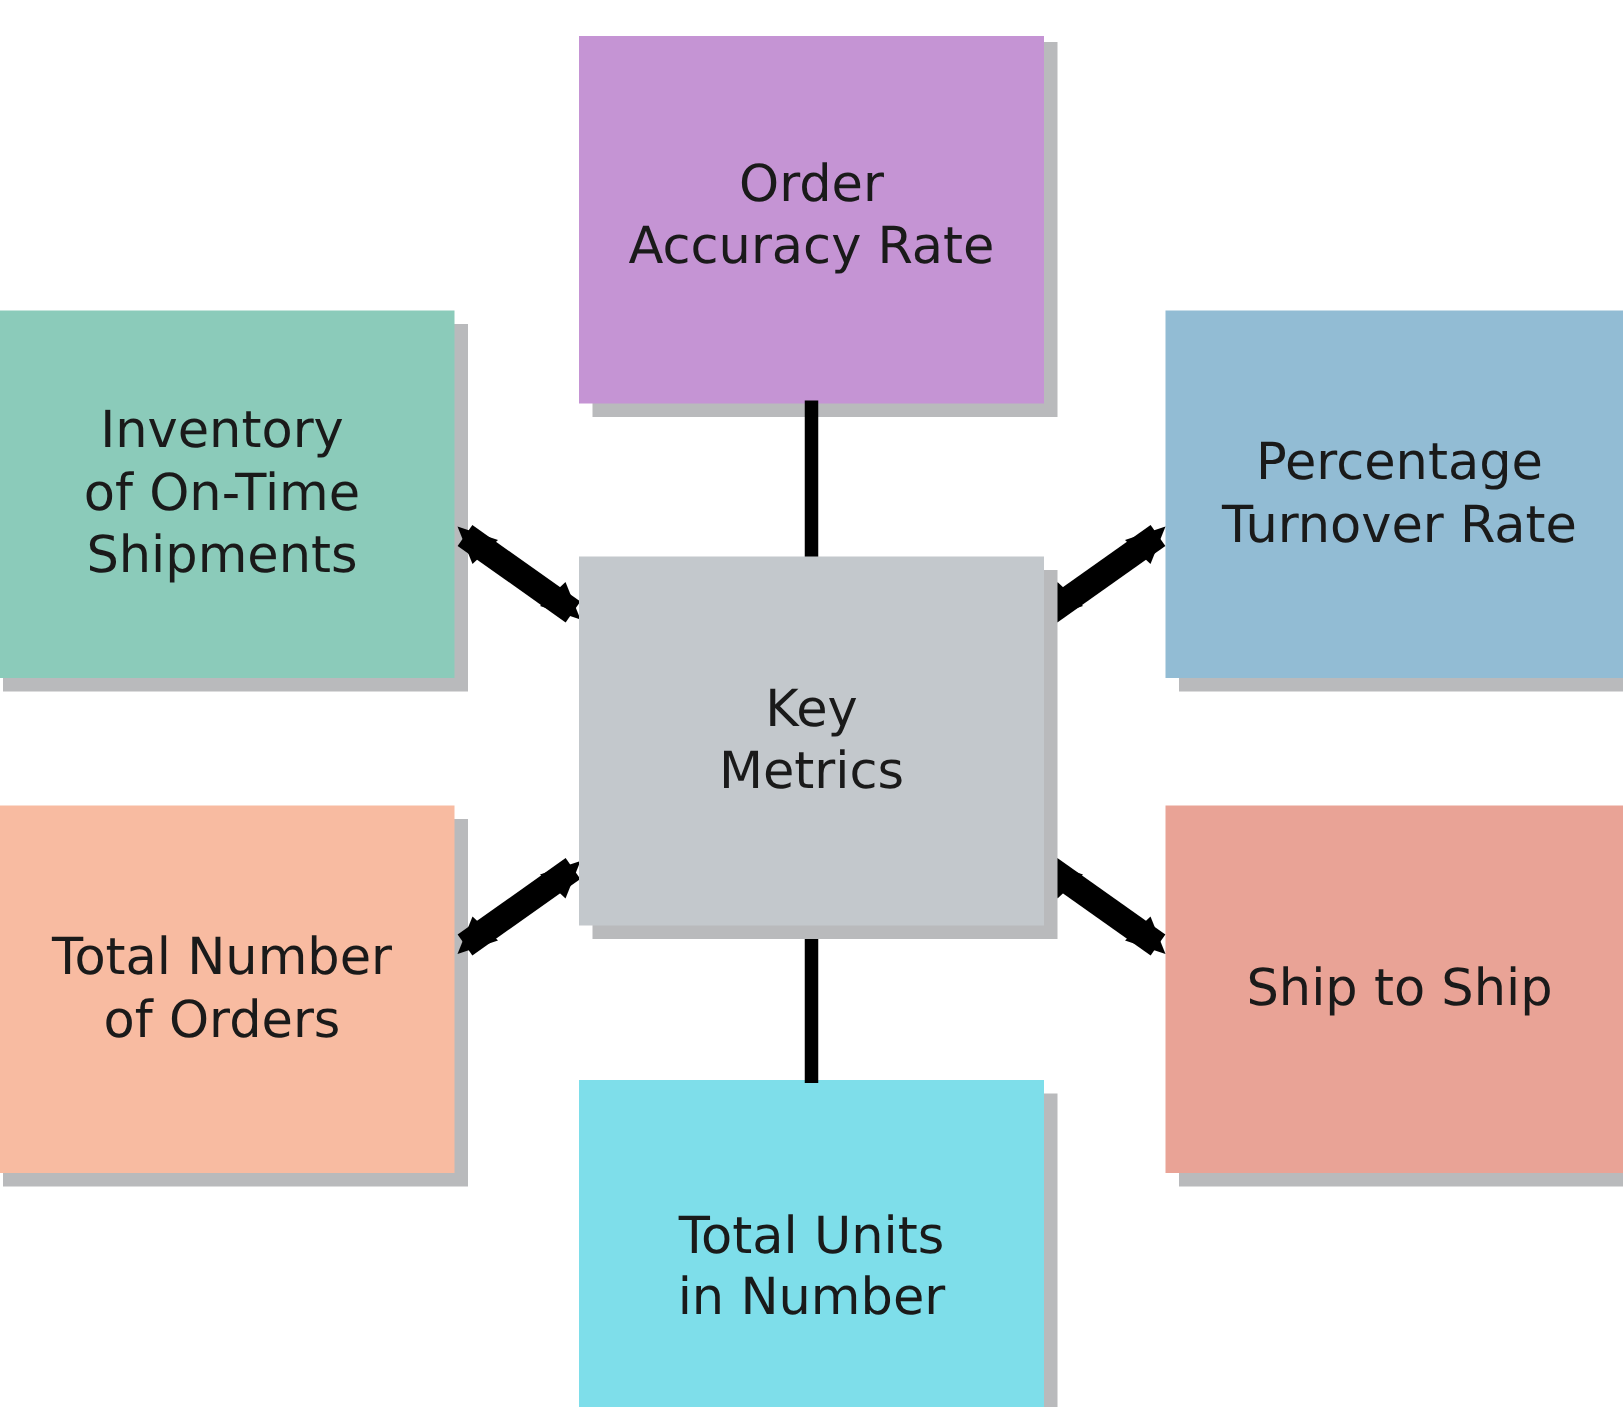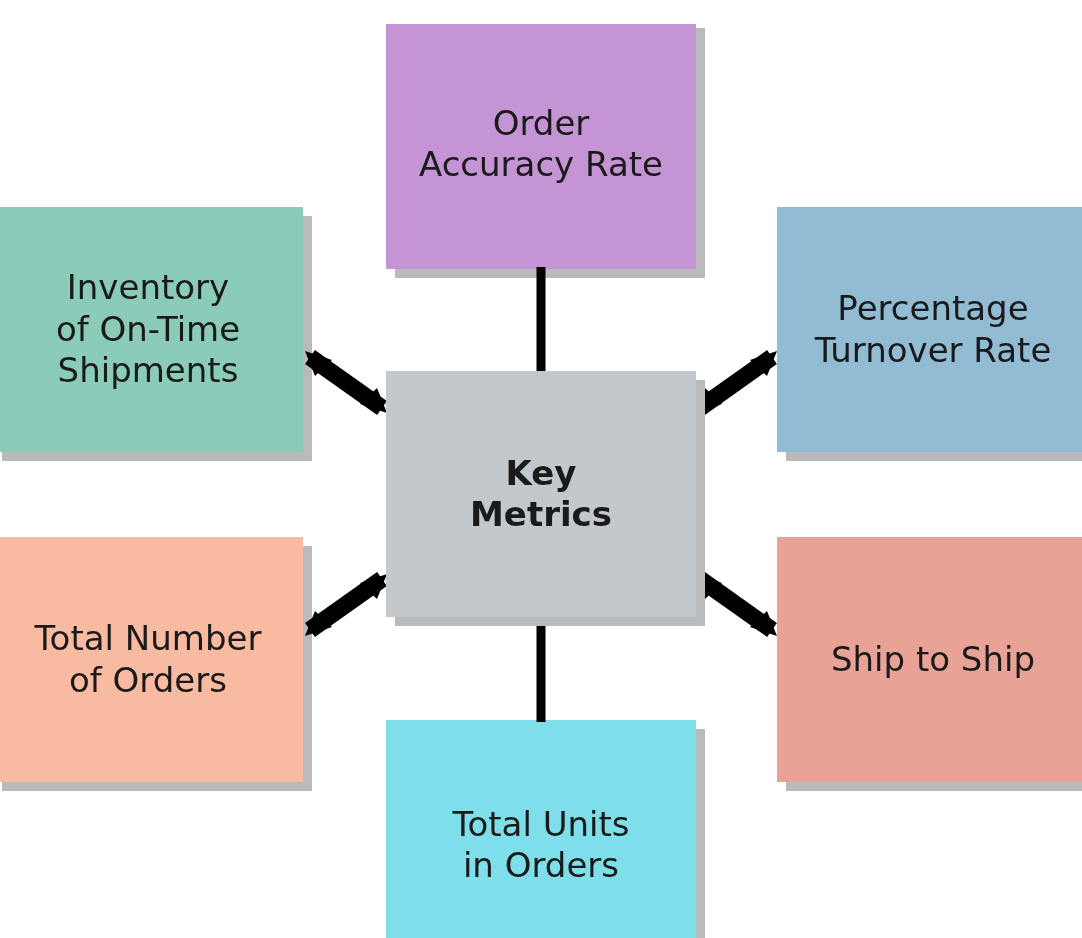"Key" #node-key-metrics { font-weight: bold -> normal }
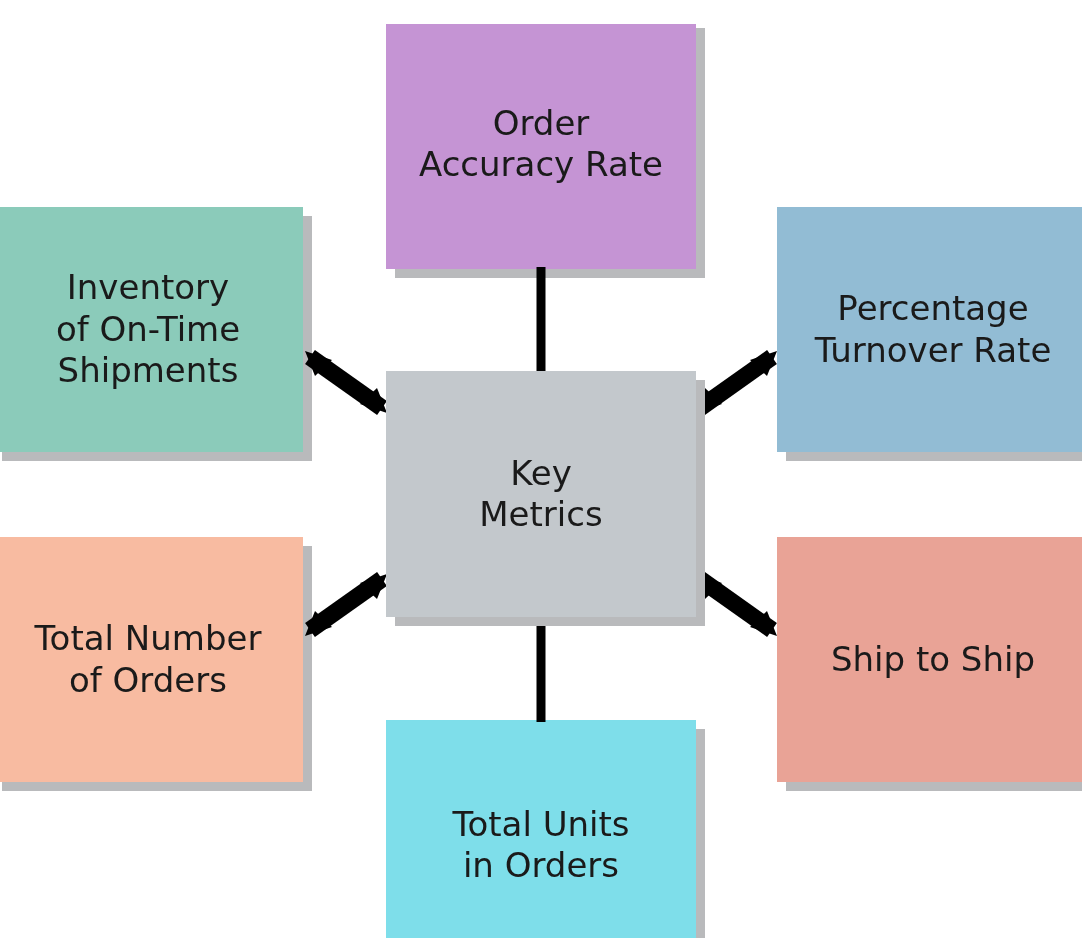"Total Units" span.label { text: Orders -> Number }
